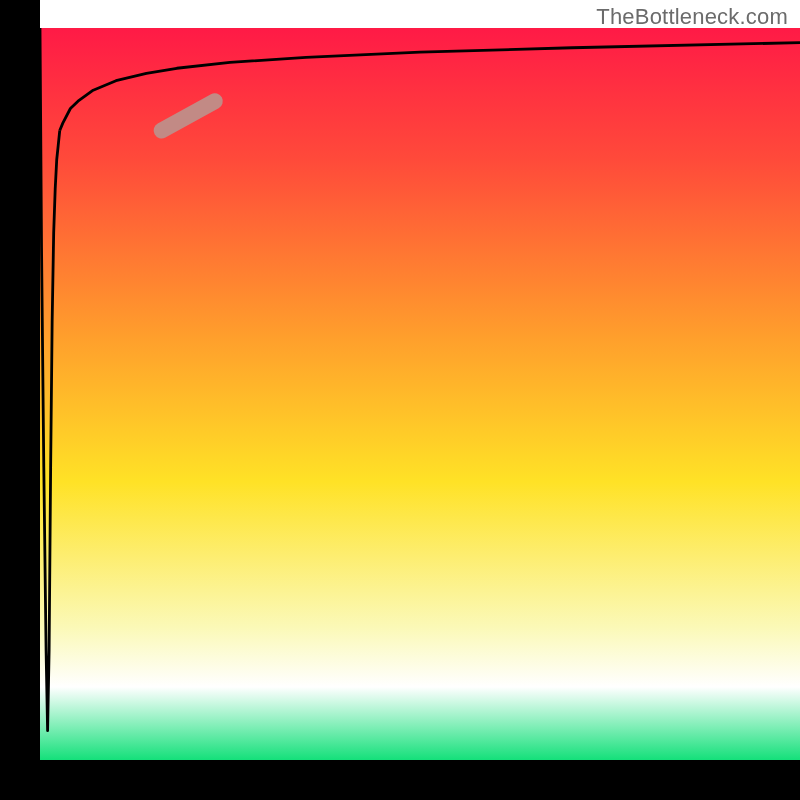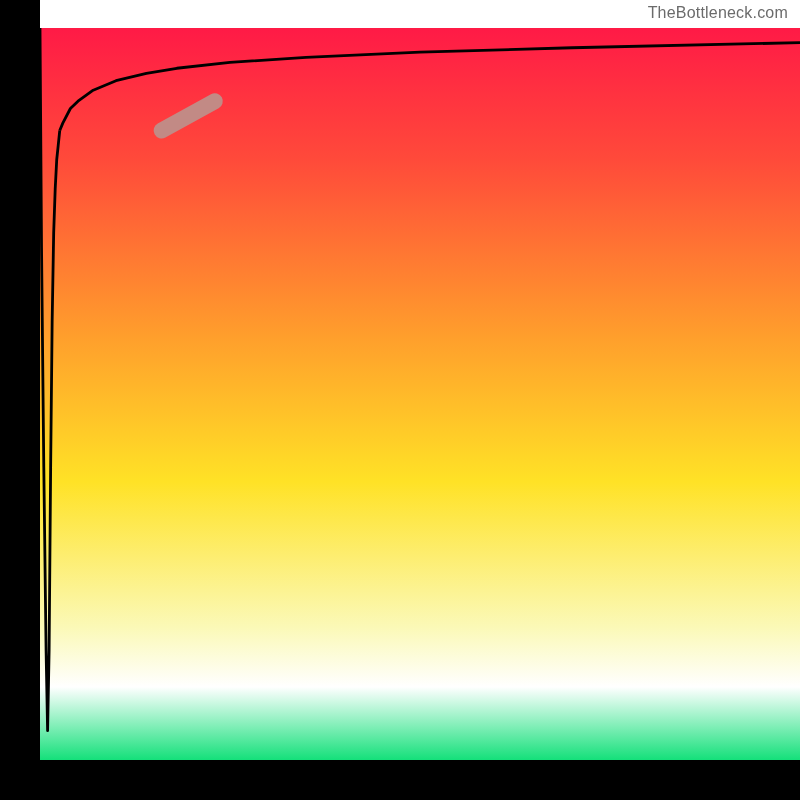"TheBottleneck.com" .watermark { font-size: 16px -> 22px }
